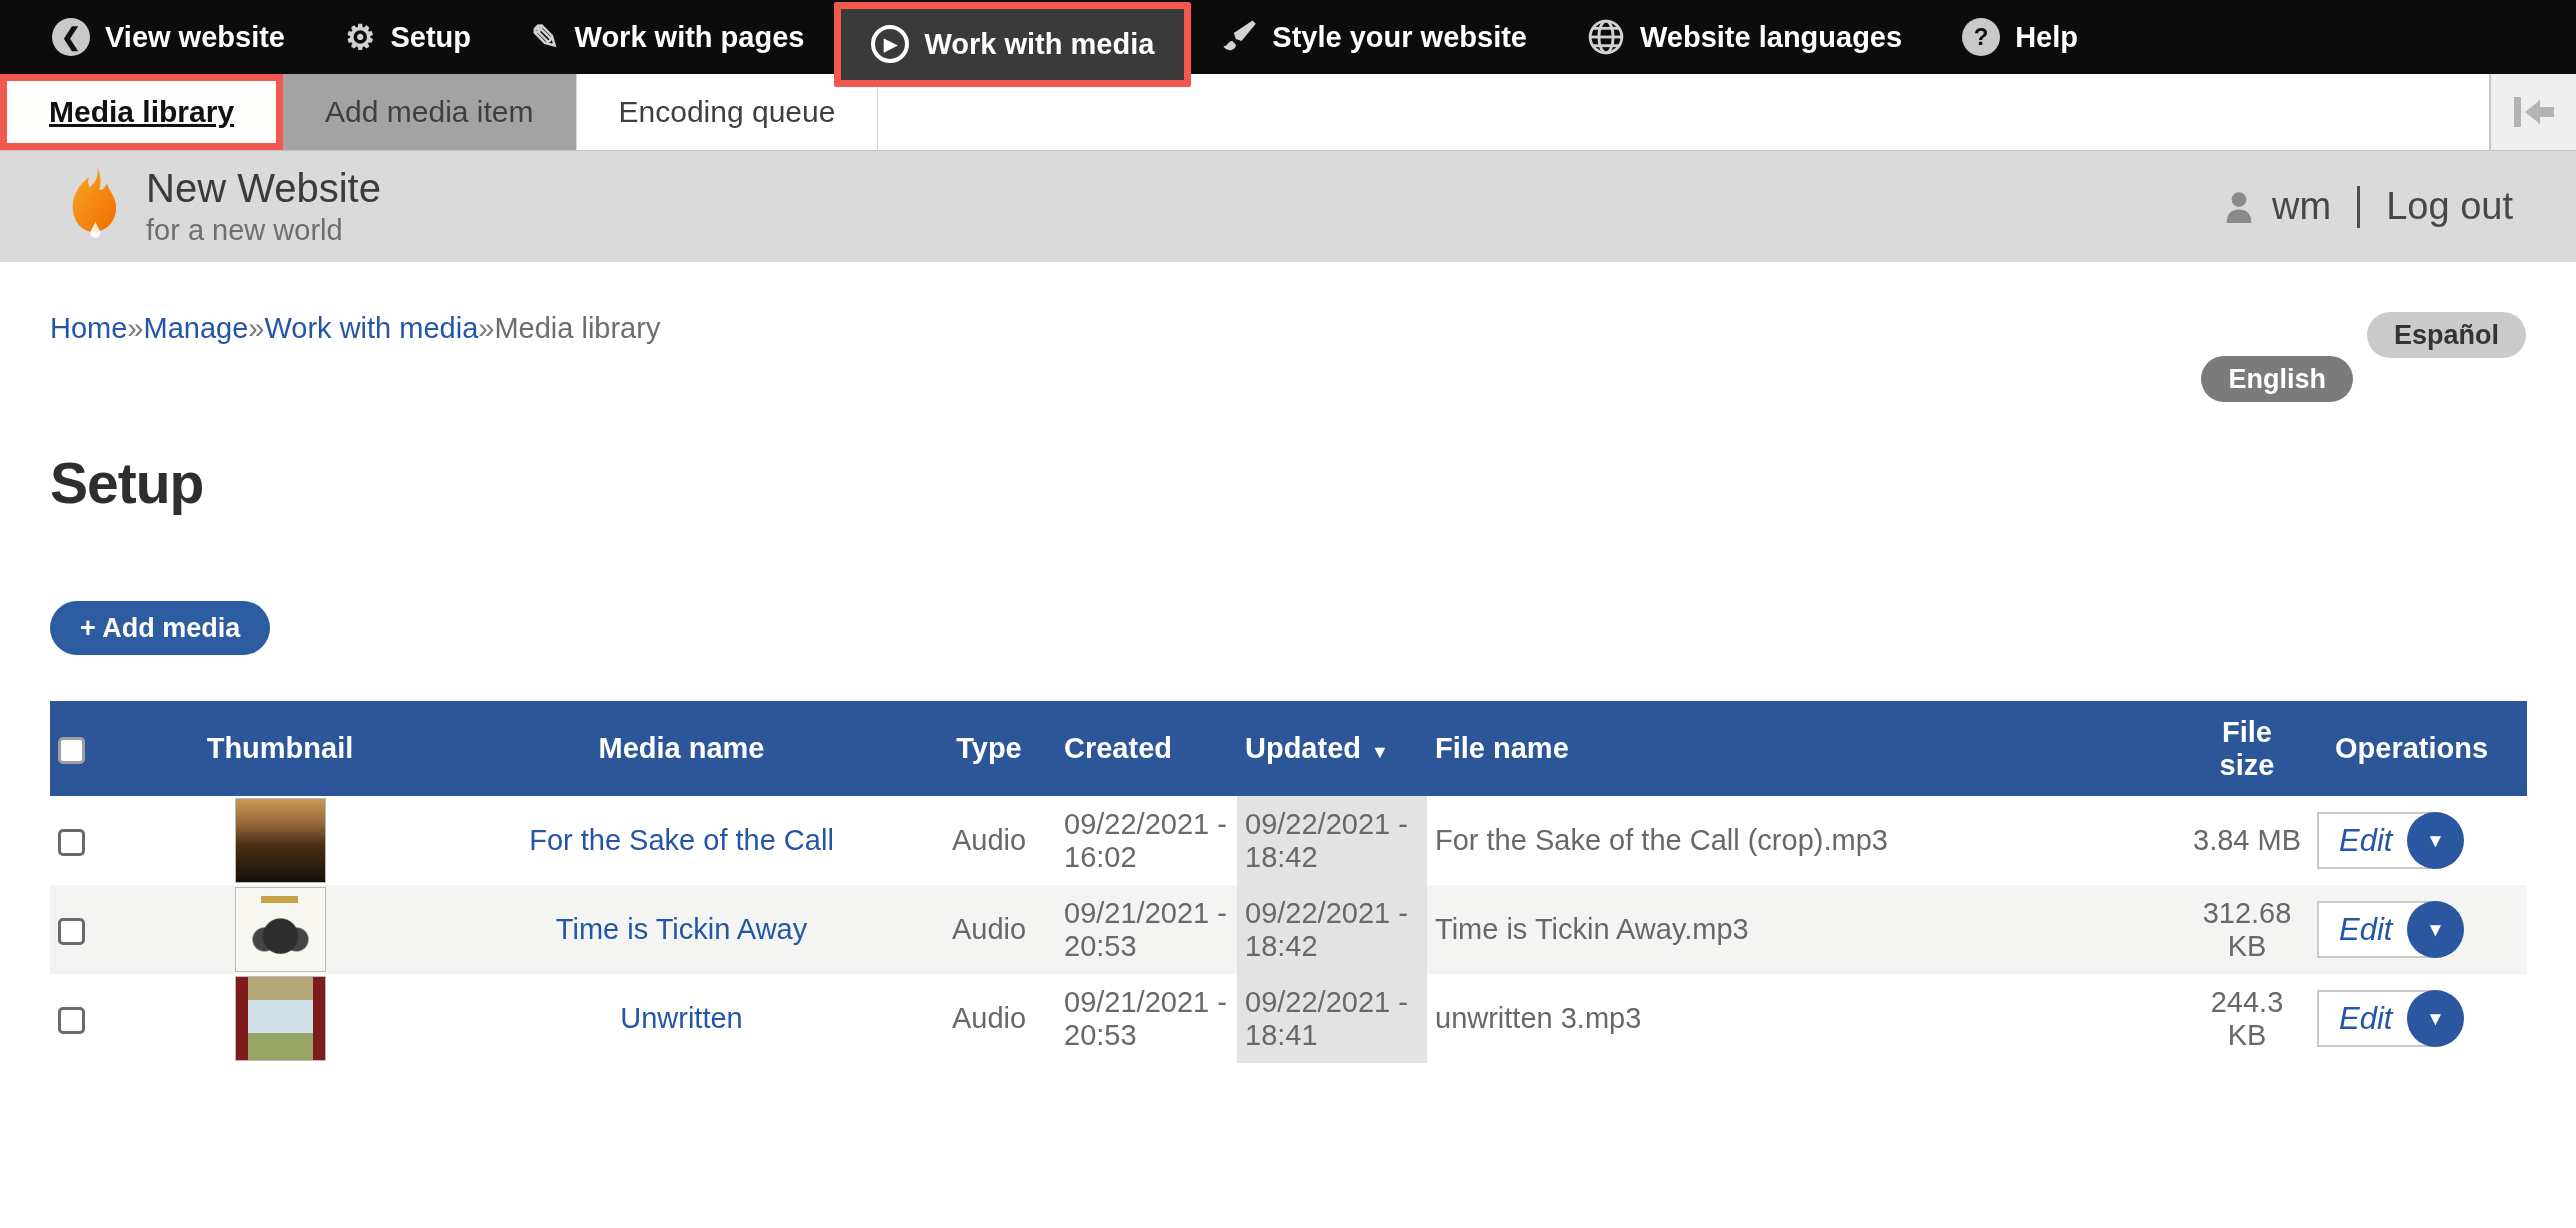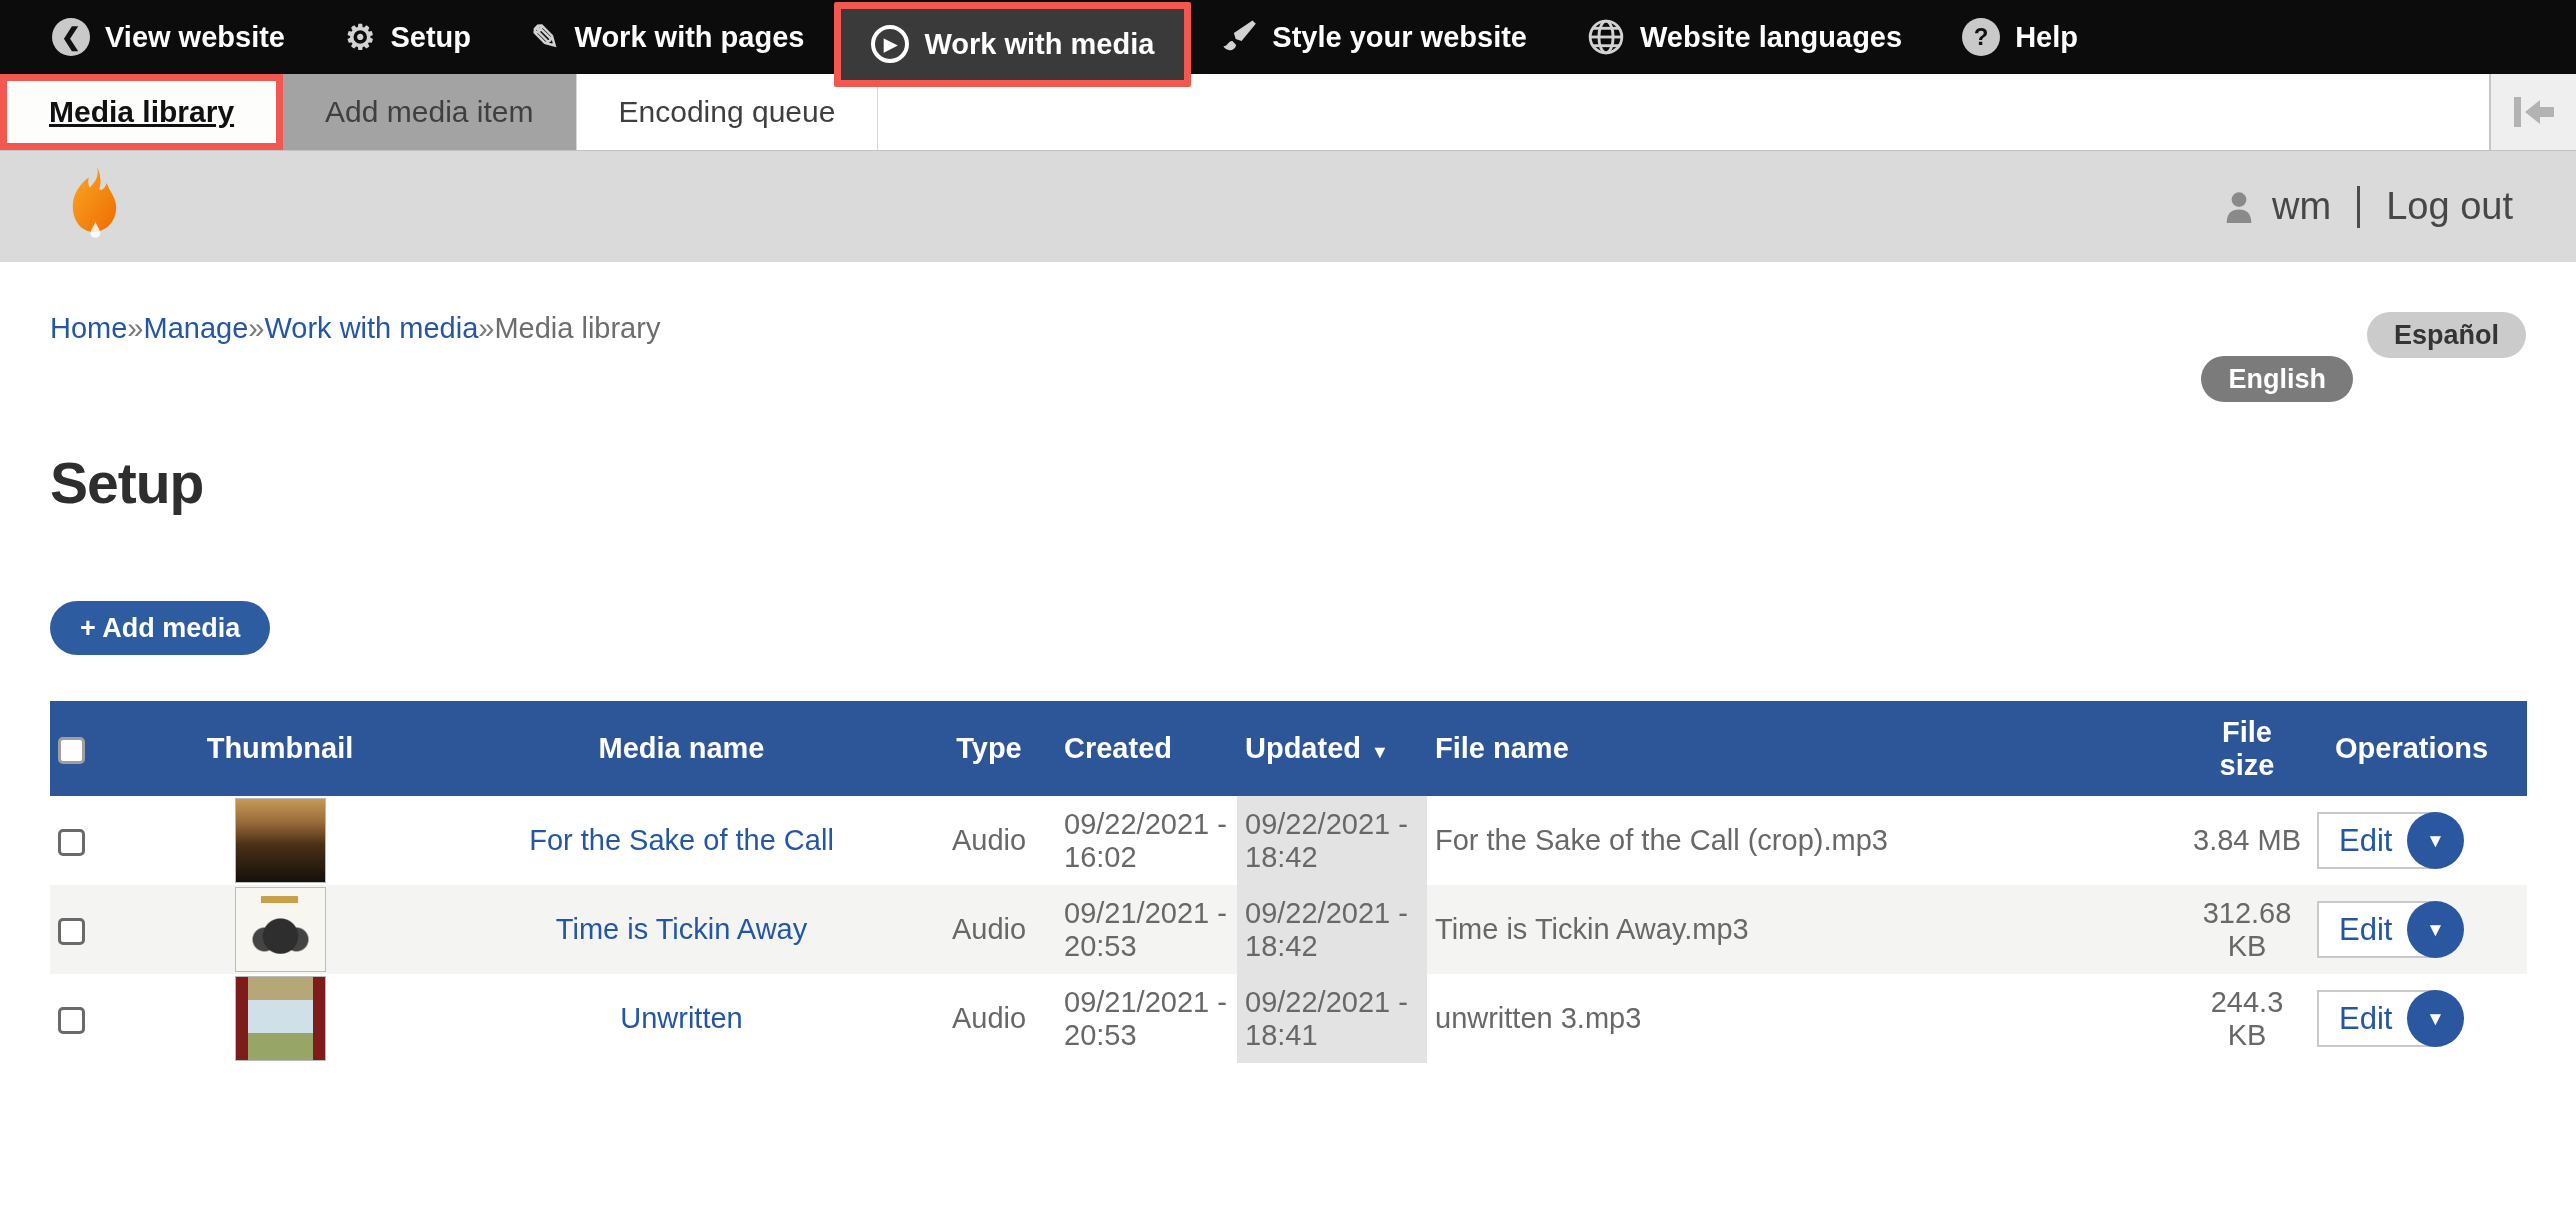"New Website" div { html: none -> <div> <div>New Website</div> <div>for a new world</div> </div> }
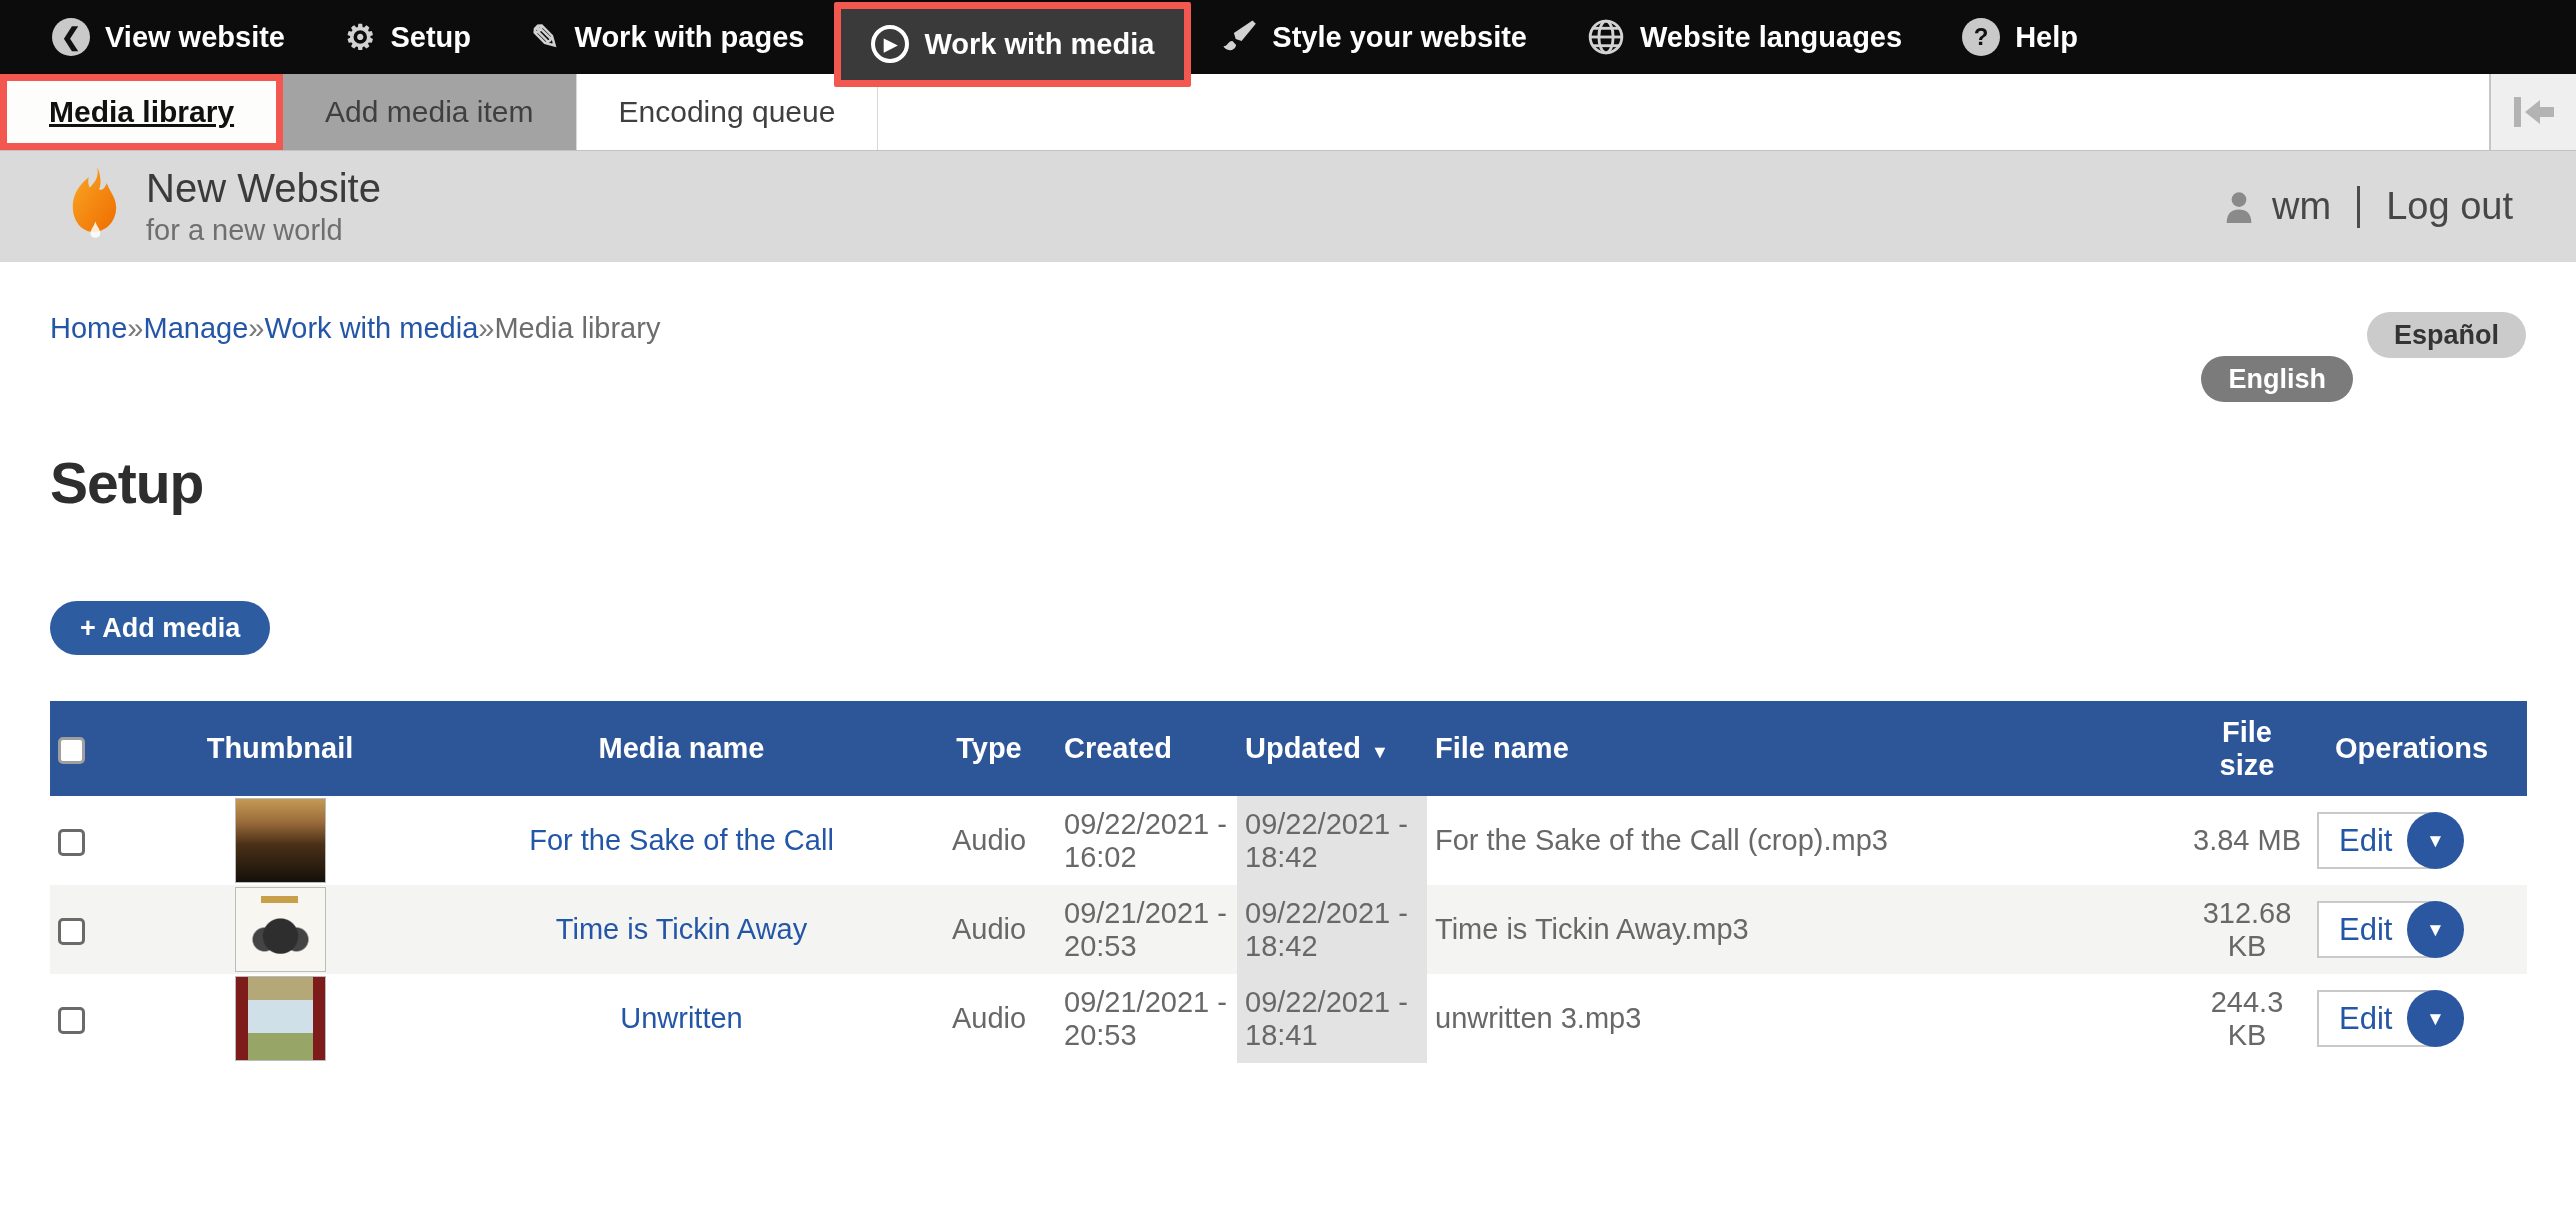"Edit" .dropbutton { font-style: none -> italic }
